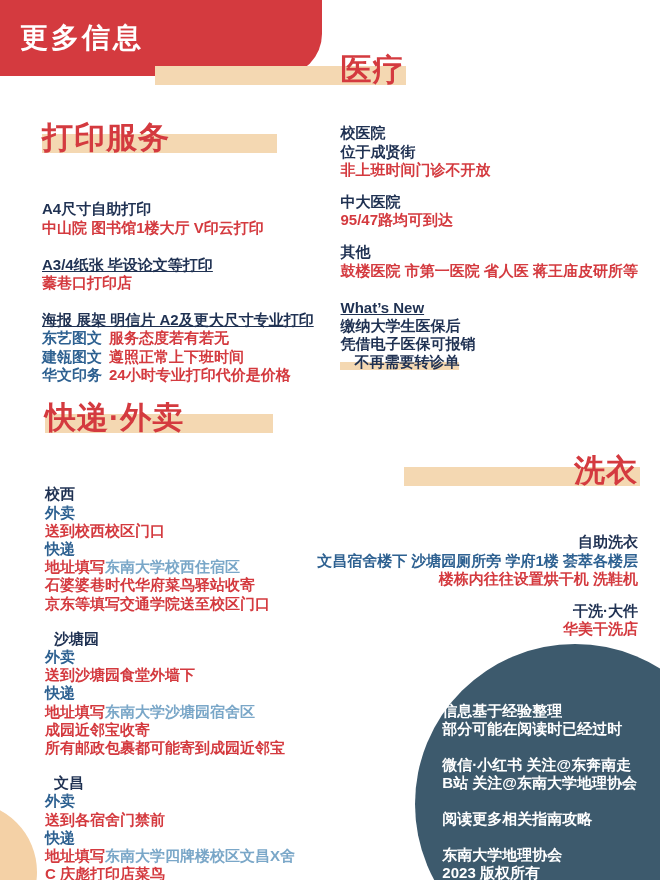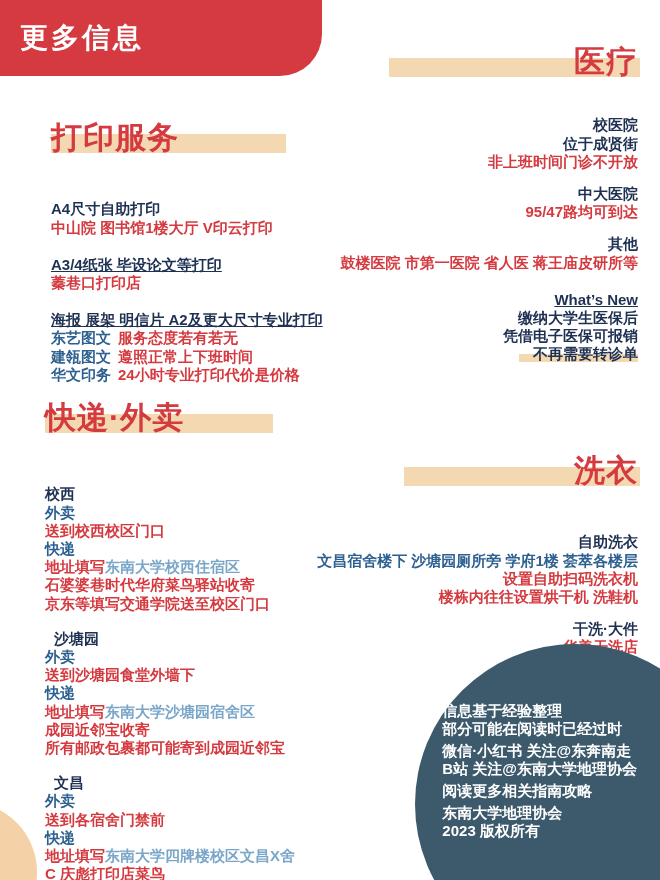"医疗" .sec-medical { text-align: right -> left; top: 20px -> 28px }
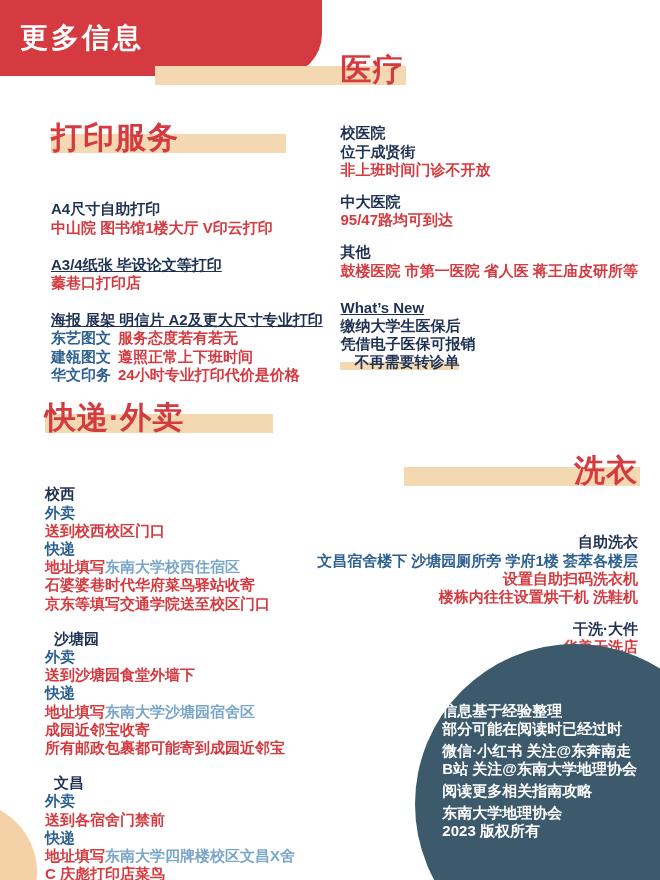"打印服务" .sec-print { left: 51px -> 42px }
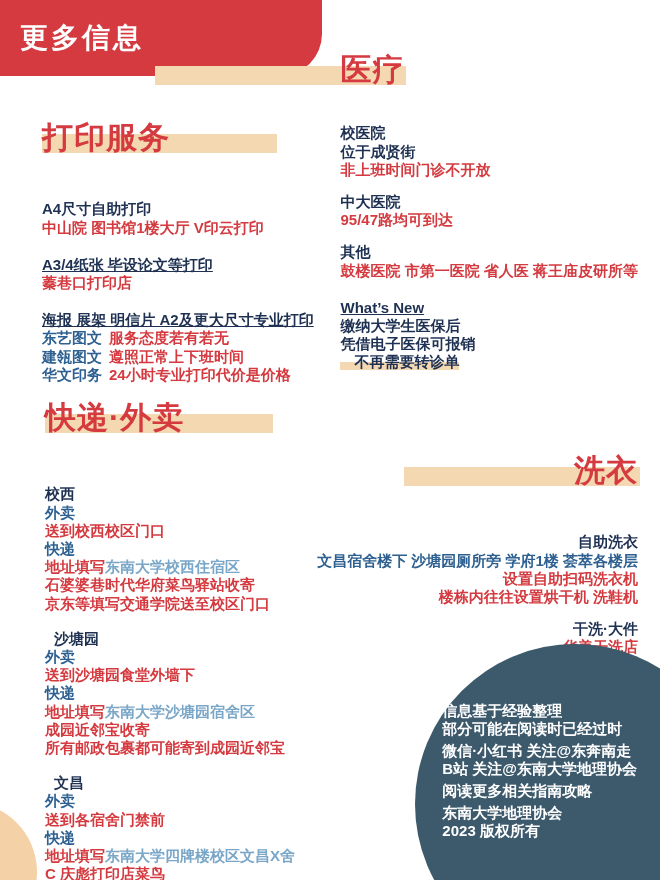"设置自助扫码洗衣机" div.line { html: <div>设置自助扫码洗衣机</div> -> none }
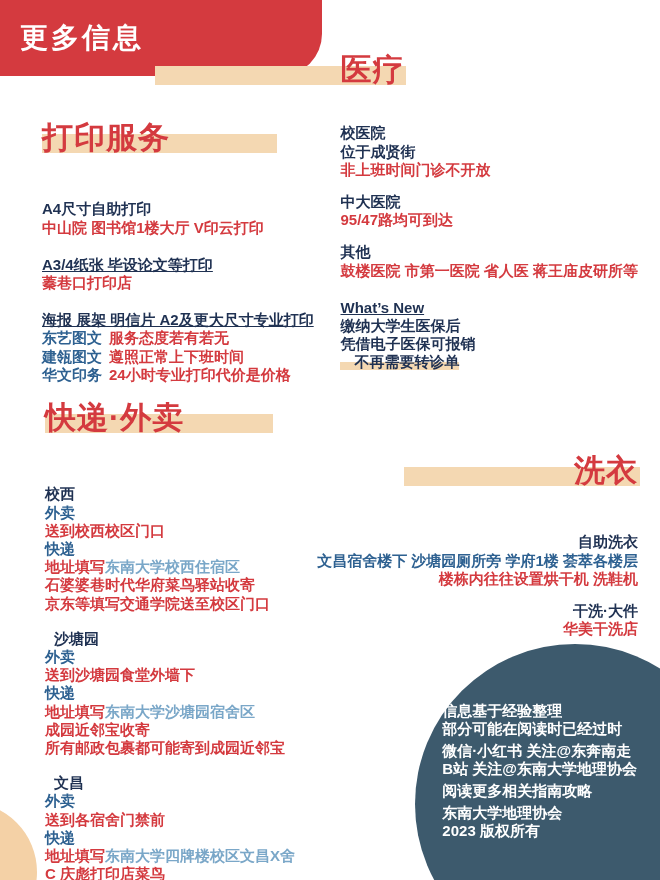"微信·小红书 关注@东奔南走" .gap-c { margin-top: 4px -> 18px }
